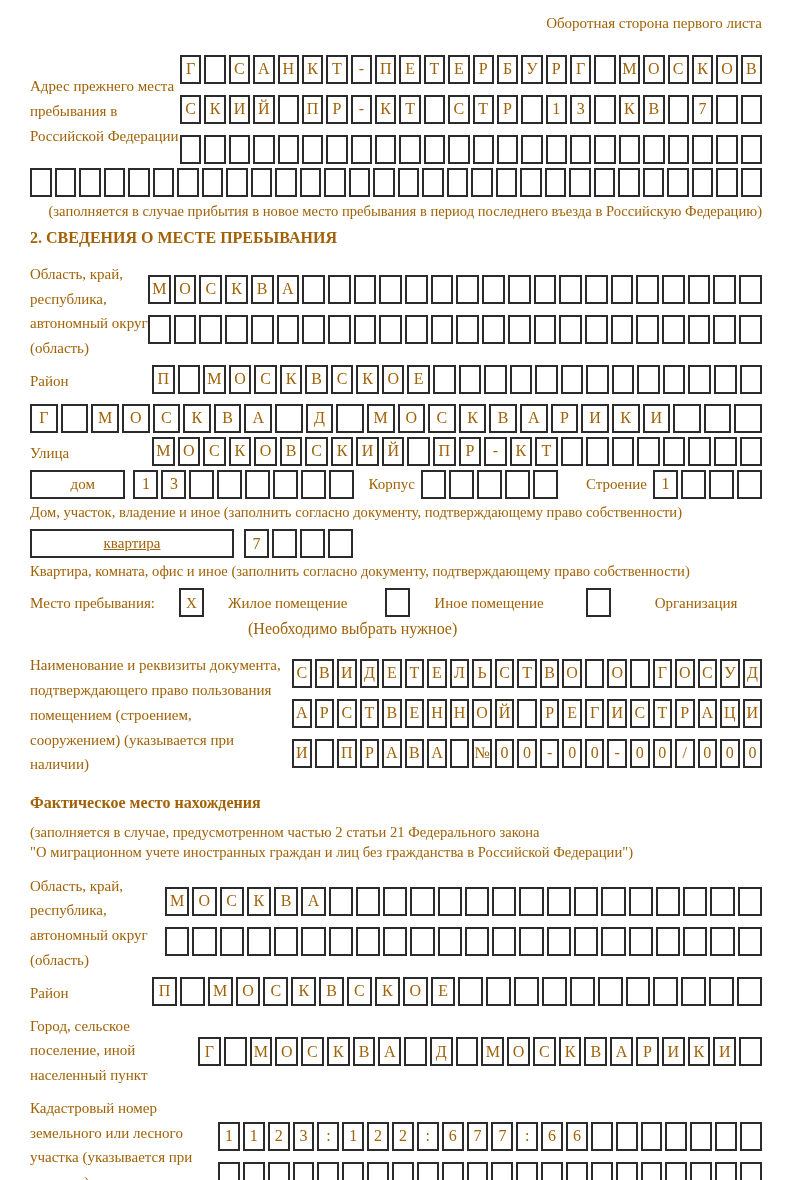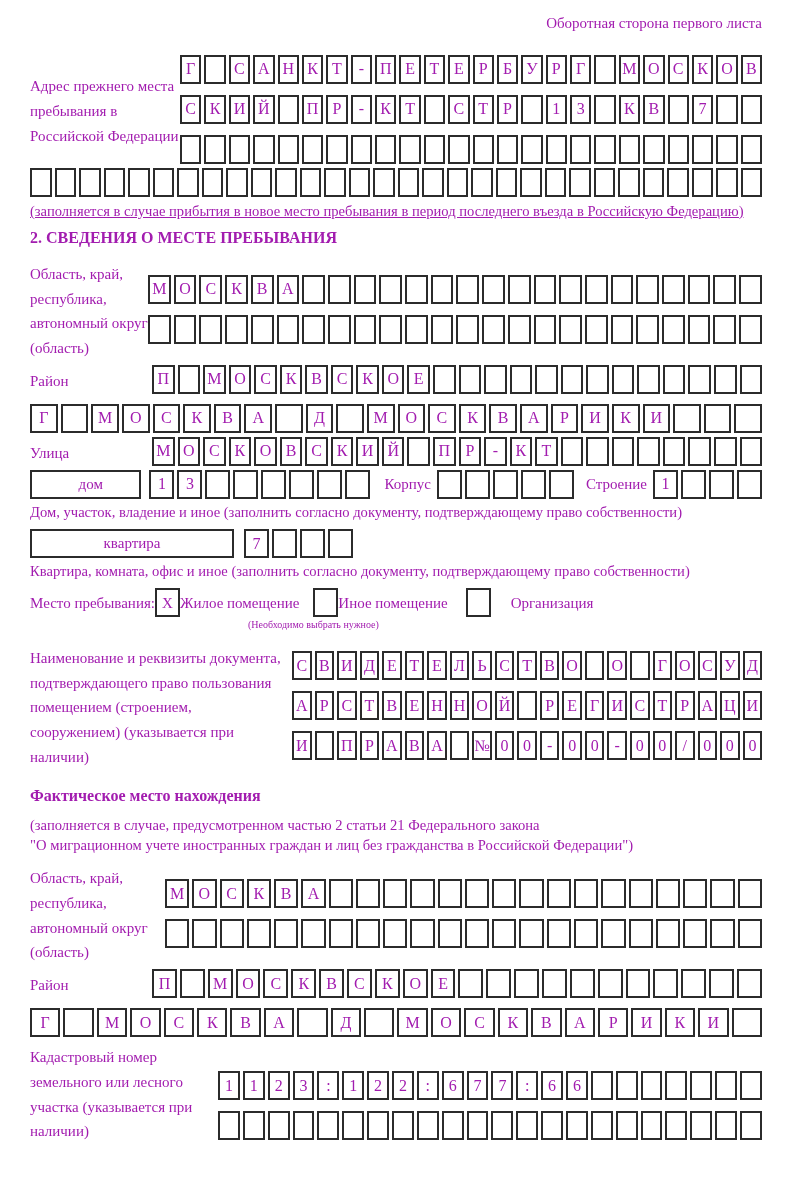"Оборотная сторона первого листа" .page { color: #a21caf -> #a16207 }
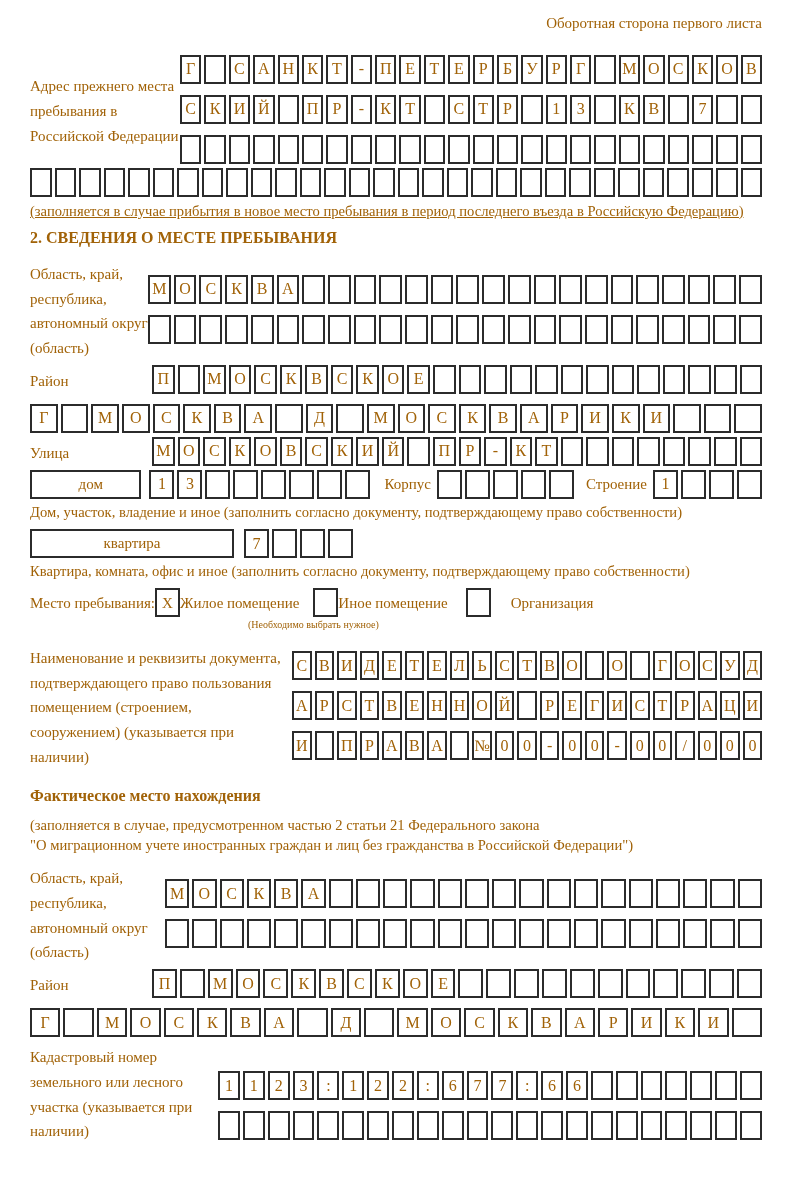"(заполняется в случае прибытия в" .note-center { text-align: left -> right; text-decoration: underline -> none }
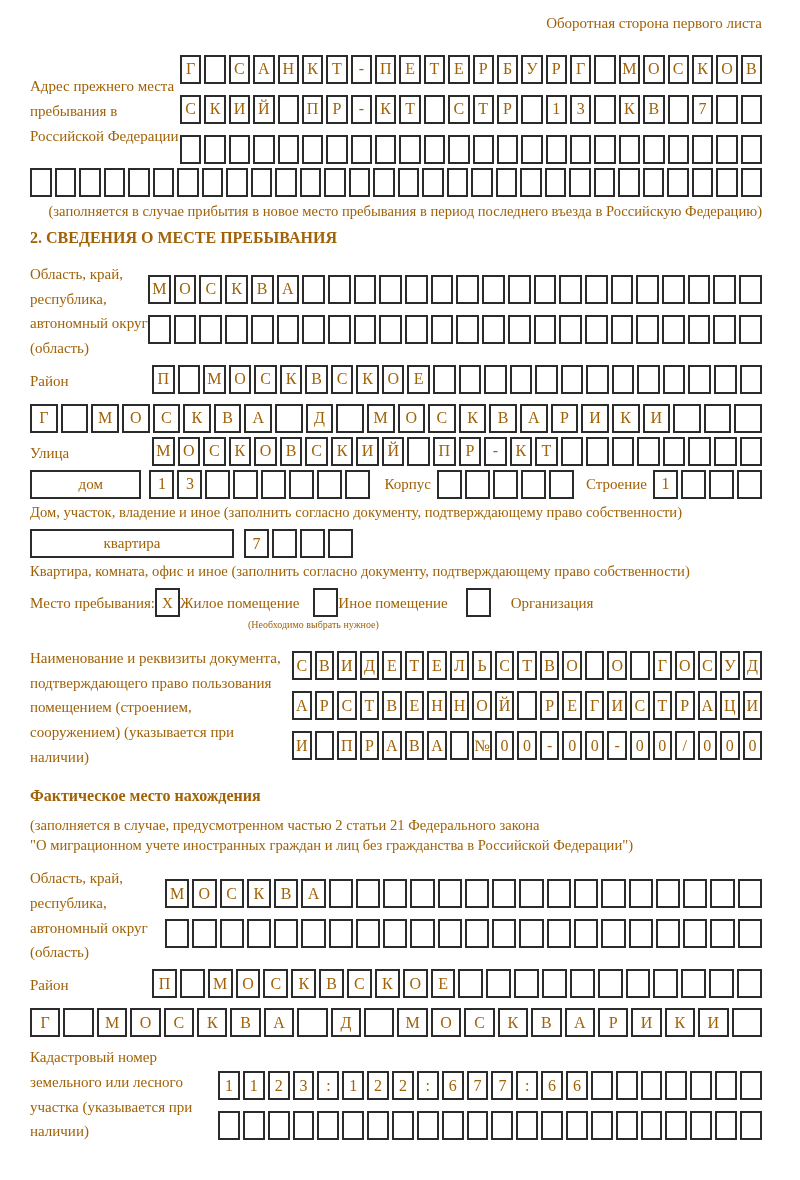"Строение" div.inline-label { margin-left: 6px -> 22px }
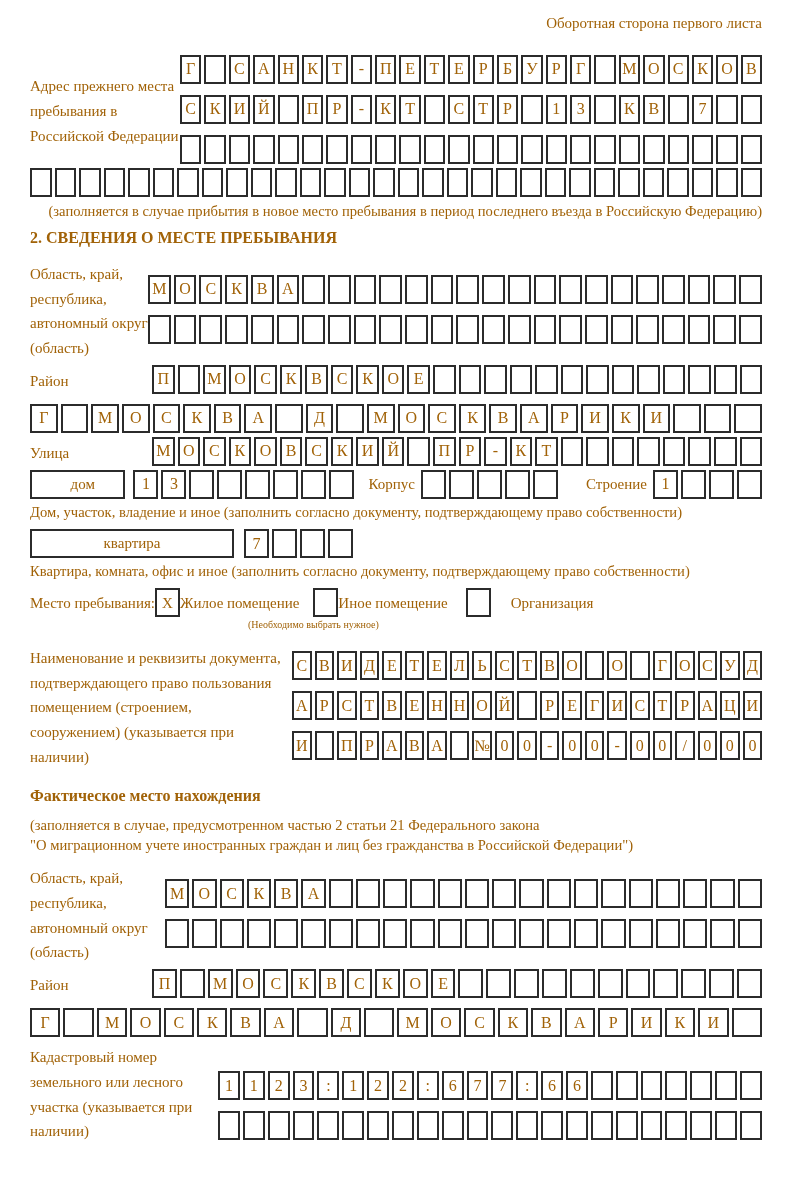"квартира" div.wide-box { text-decoration: none -> underline }
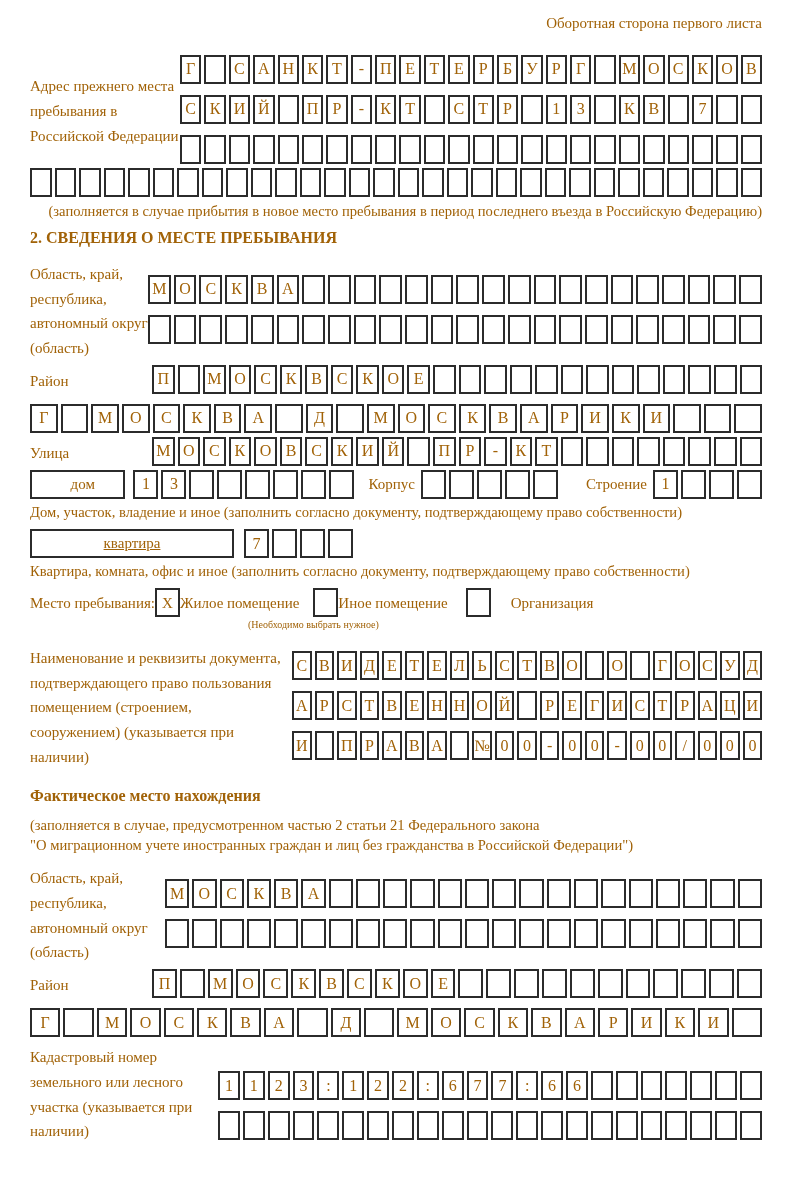"Место пребывания:" .stay-row { gap: 0 -> 24px }
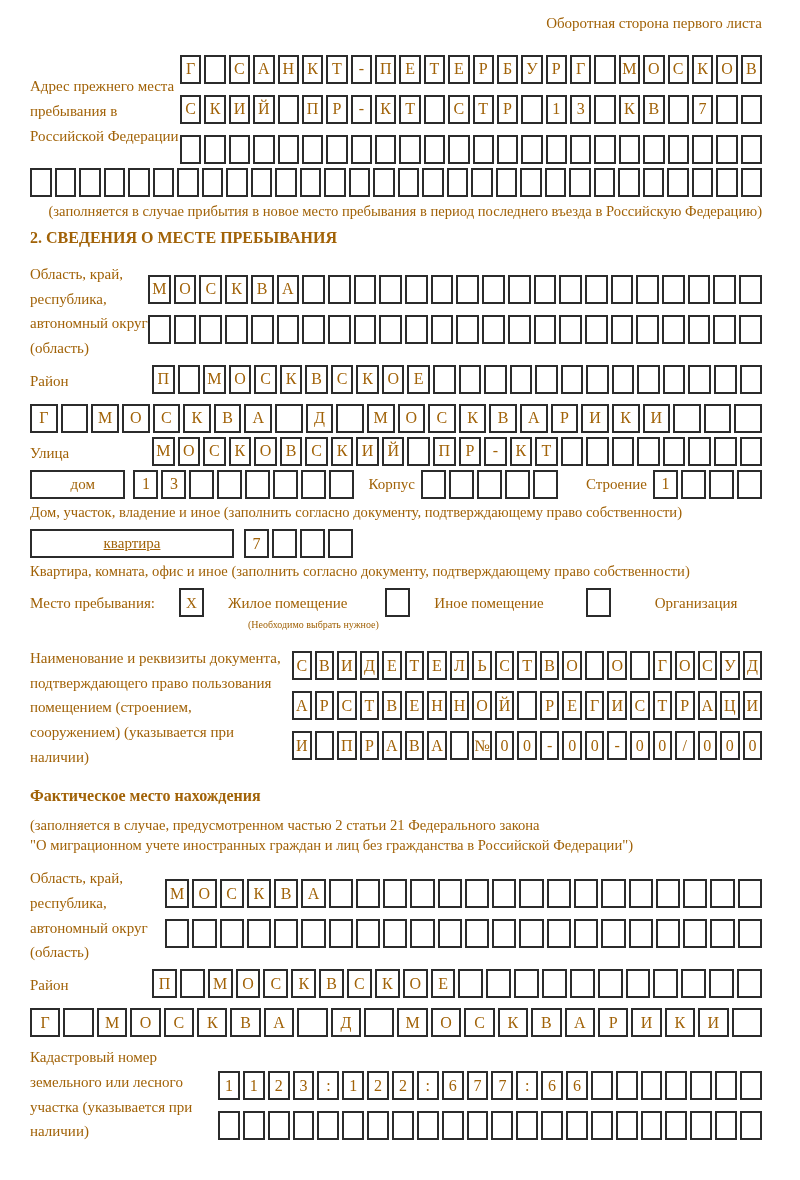"(Необходимо выбрать нужное)" .choose-note { font-size: 10px -> 16px }
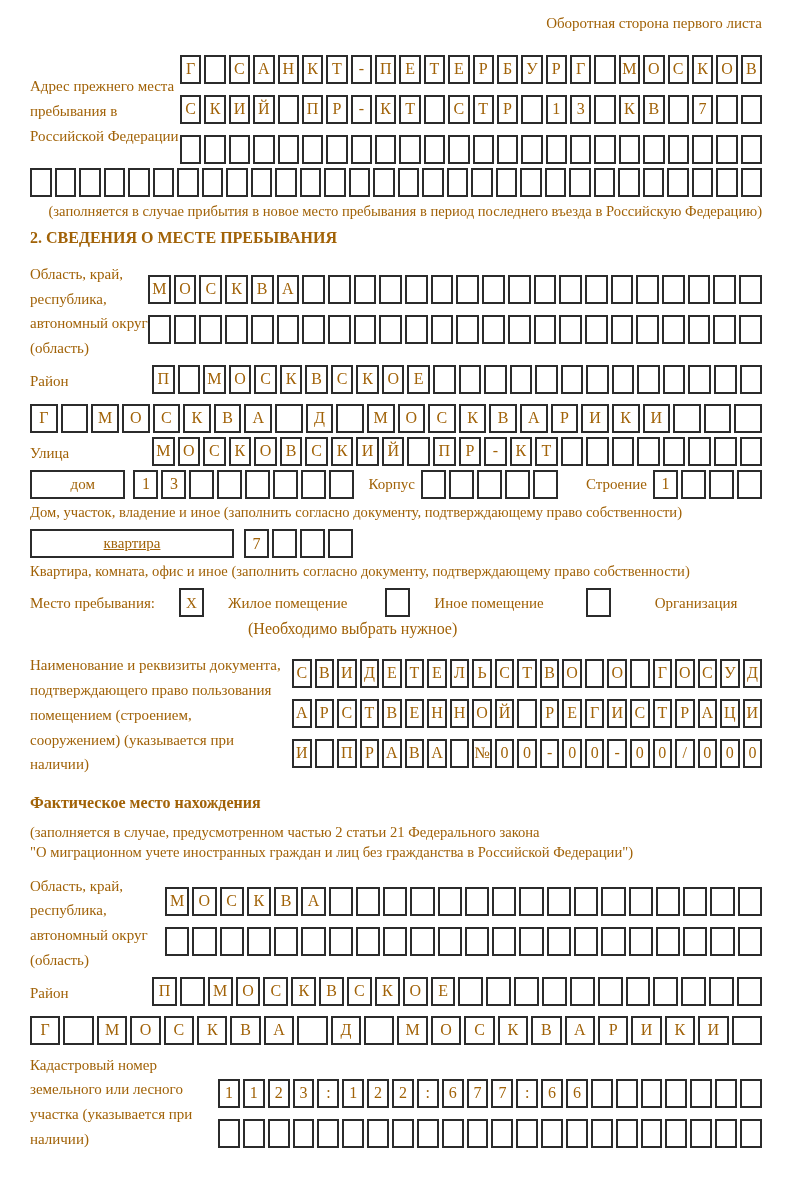"Город, сельское поселение, иной" div.label { html: none -> <div>Город, сельское поселение, иной населенный пункт</div> }
